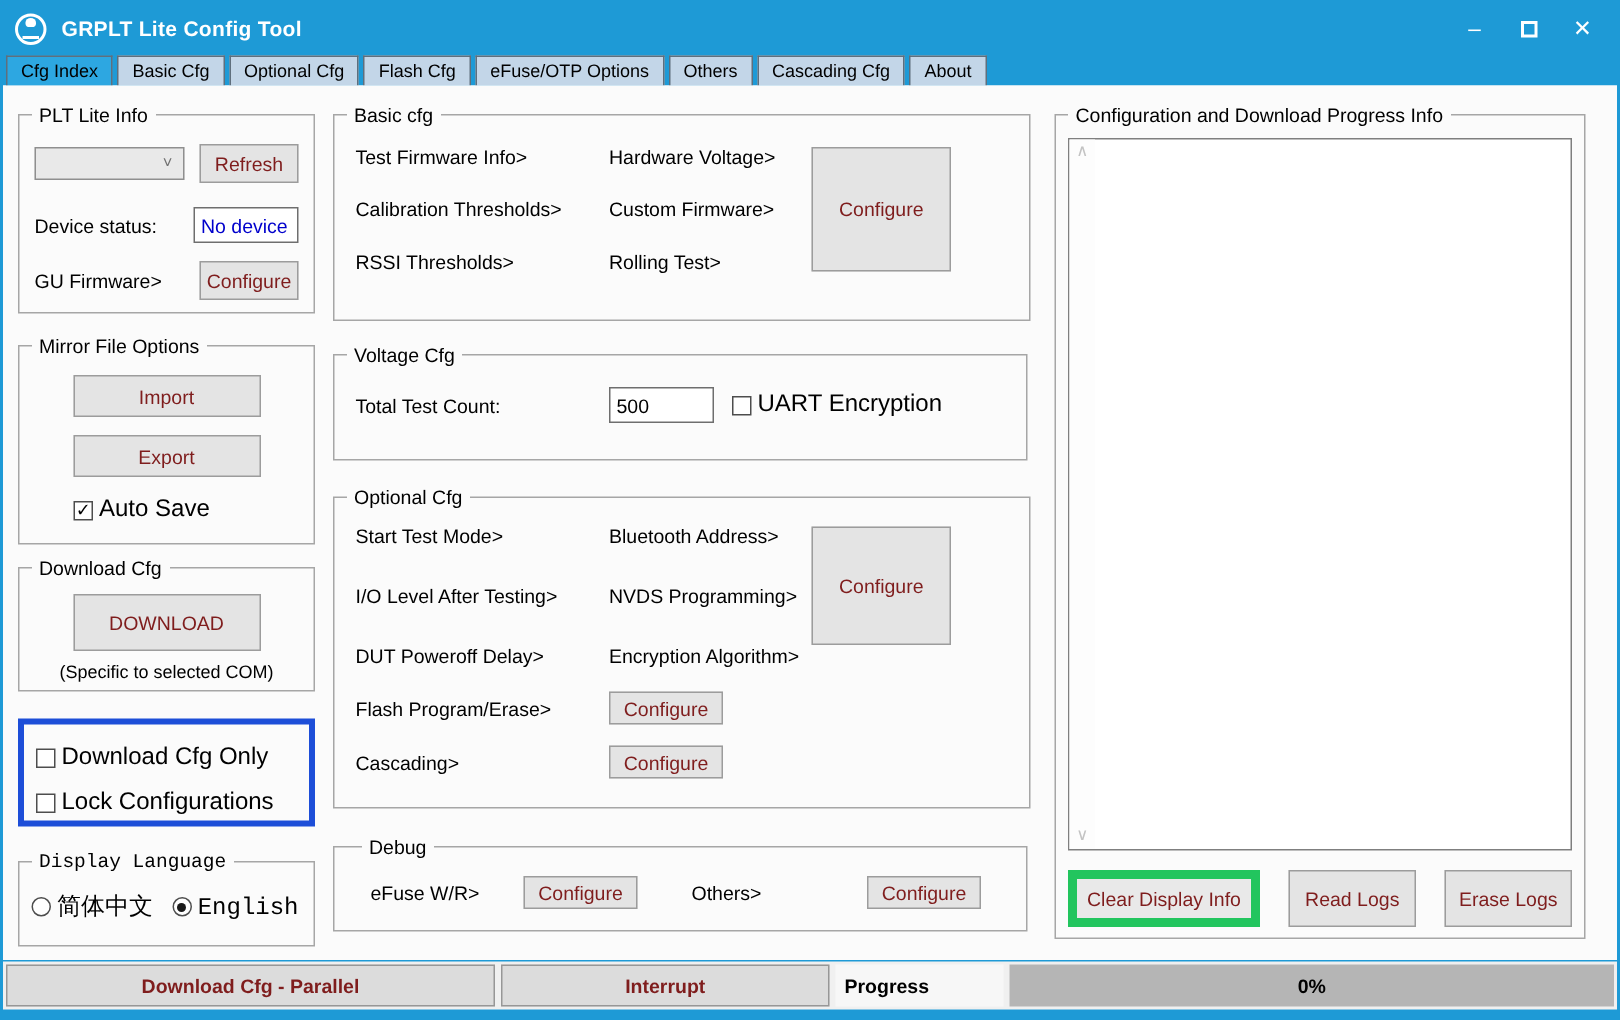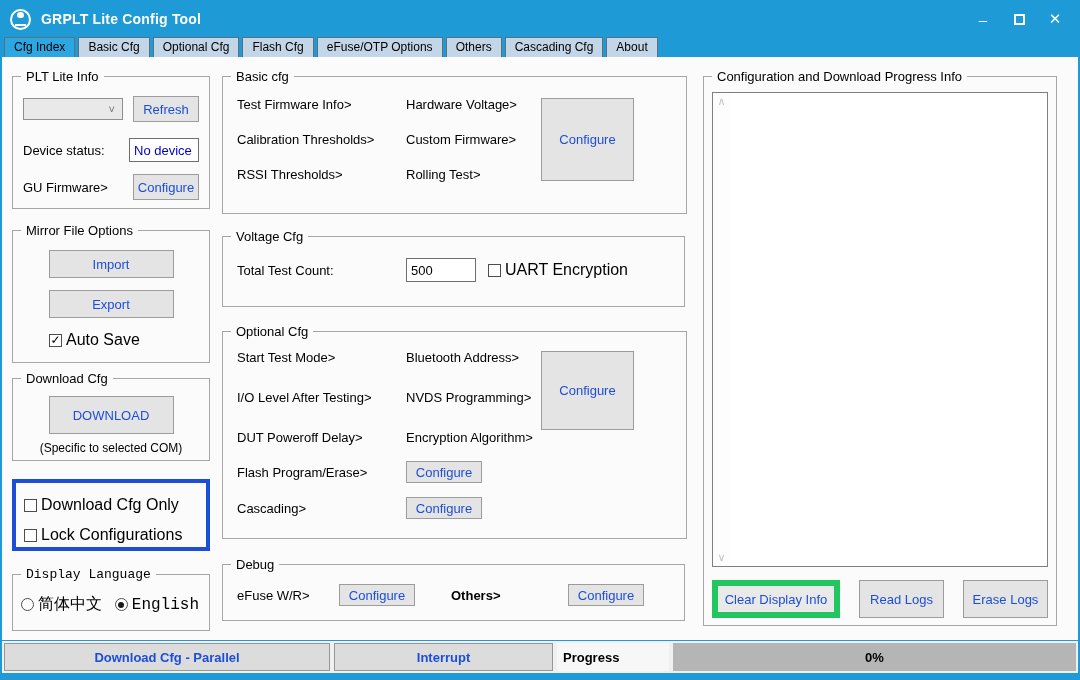"Refresh" .btn { color: #1d4ed8 -> #7f1d1d }
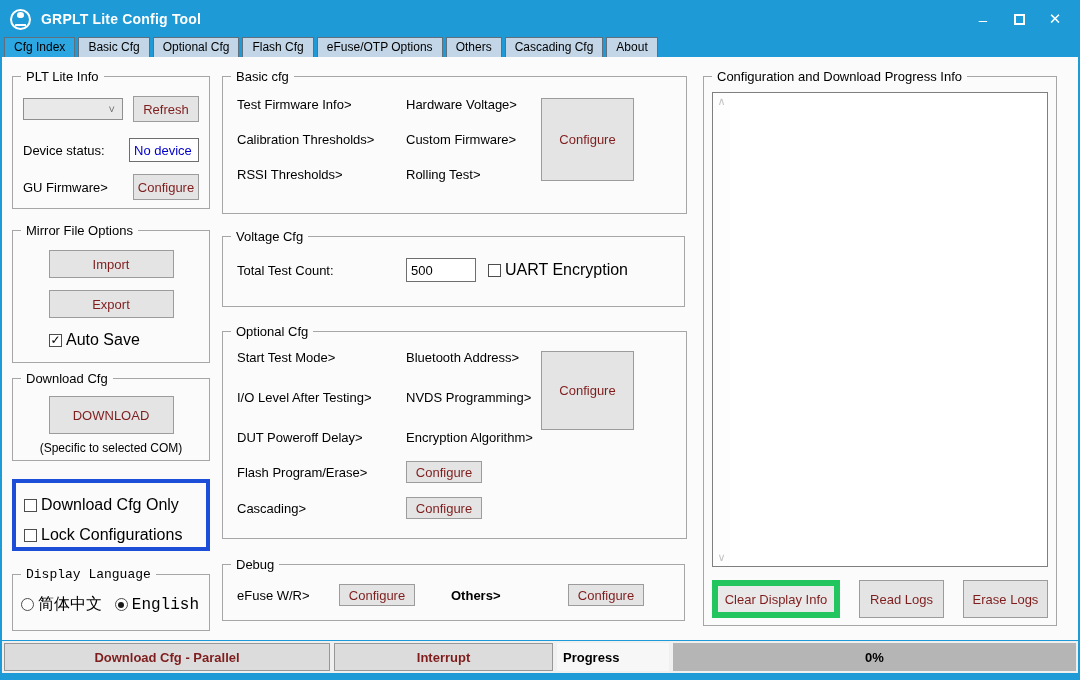"Debug" .g-debug { padding-left: none -> 10px }
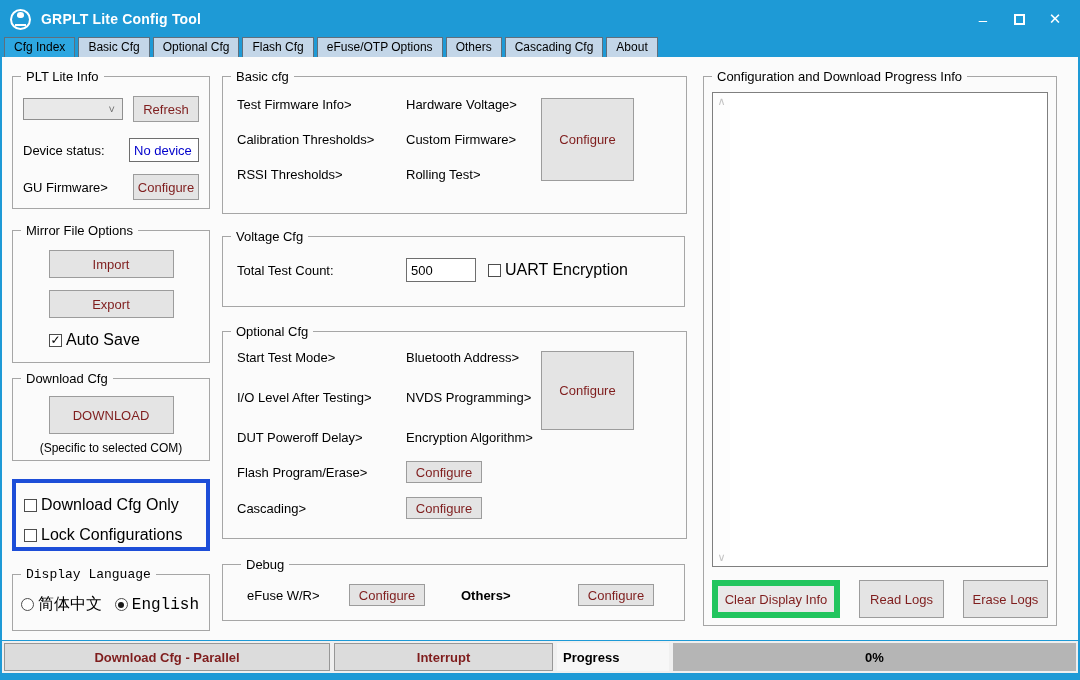"Others>" .g-debug .lbl-others { font-weight: bold -> none }
